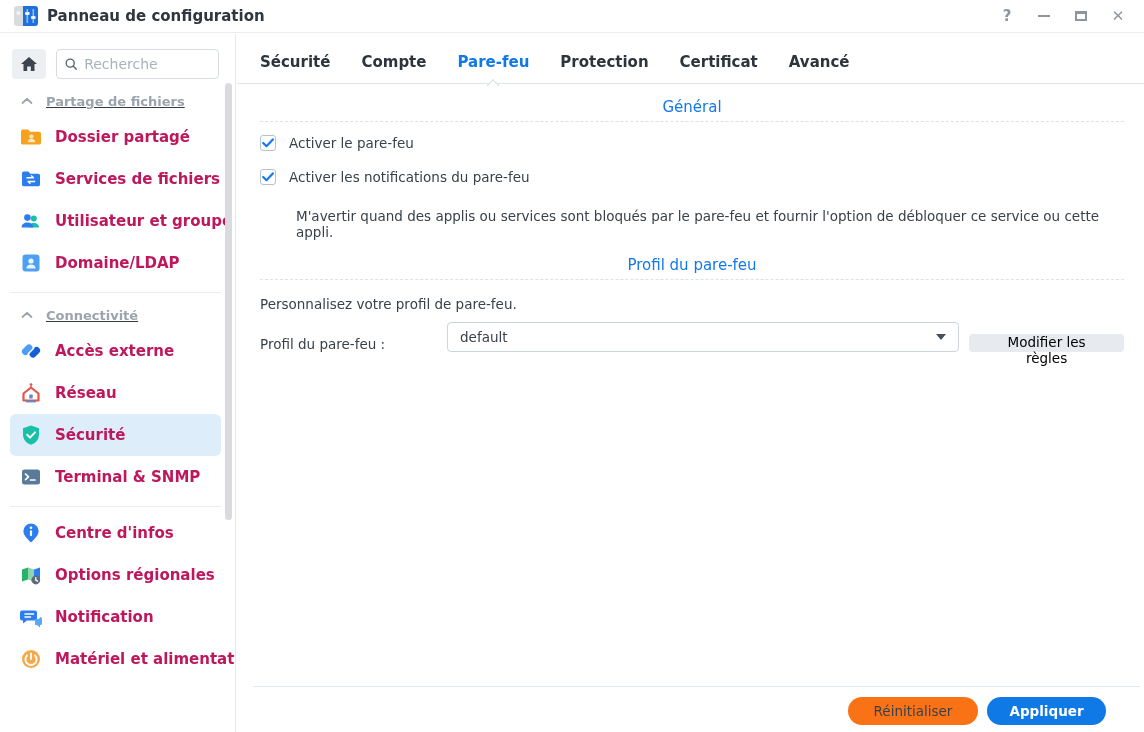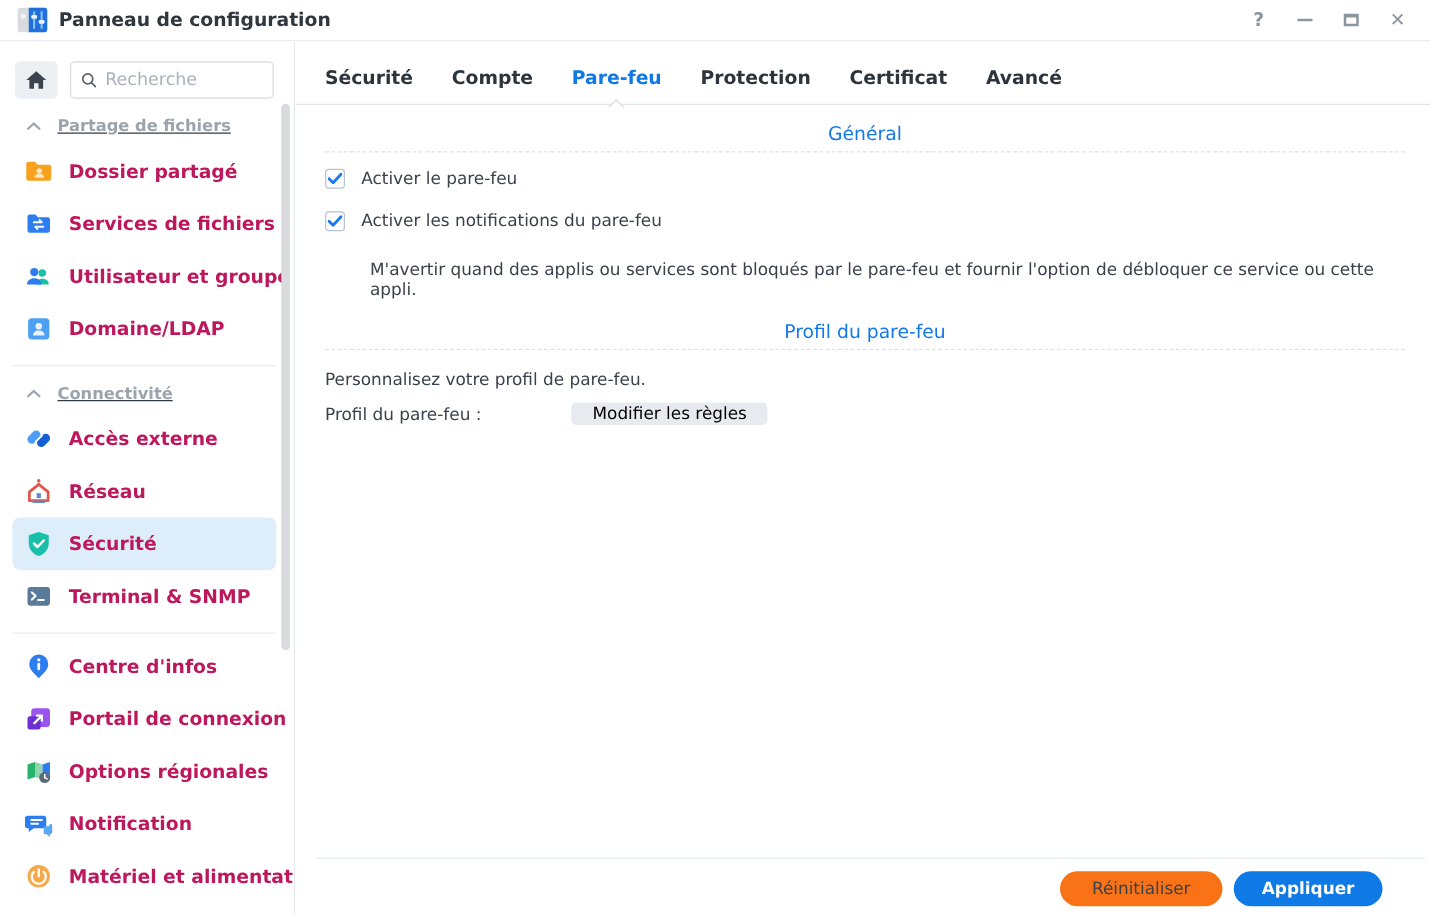"default" div.dropdown { html: none -> <div> <span>default</span> <span></span> </div> }
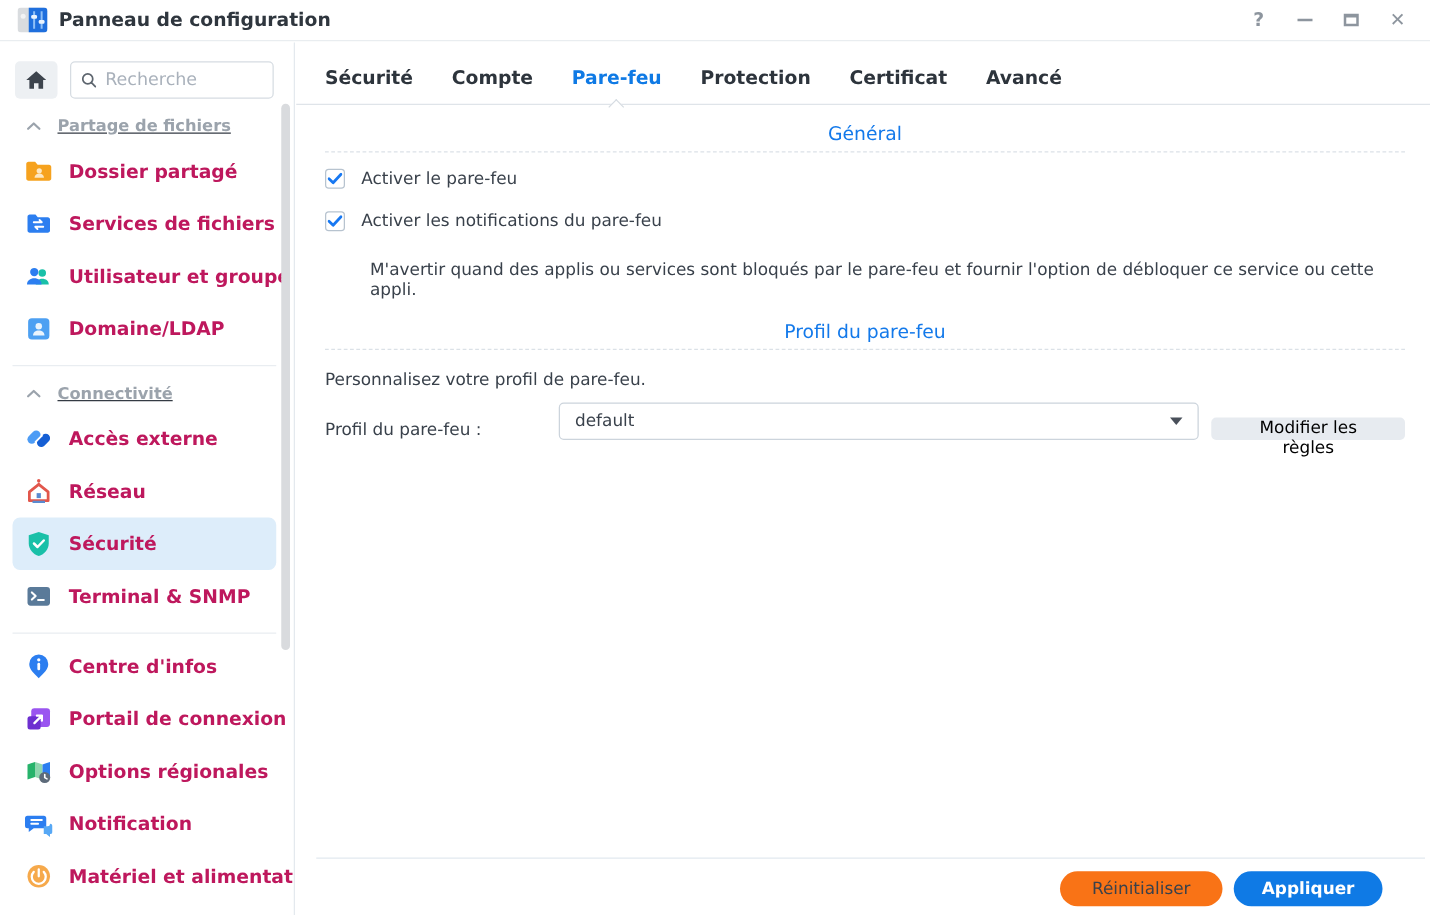"Portail de connexion" div.side-item { html: <div> <svg> <rect></rect> <rect></rect> <path></path> </svg> <span>Portail de connexion</span> </div> -> none }
